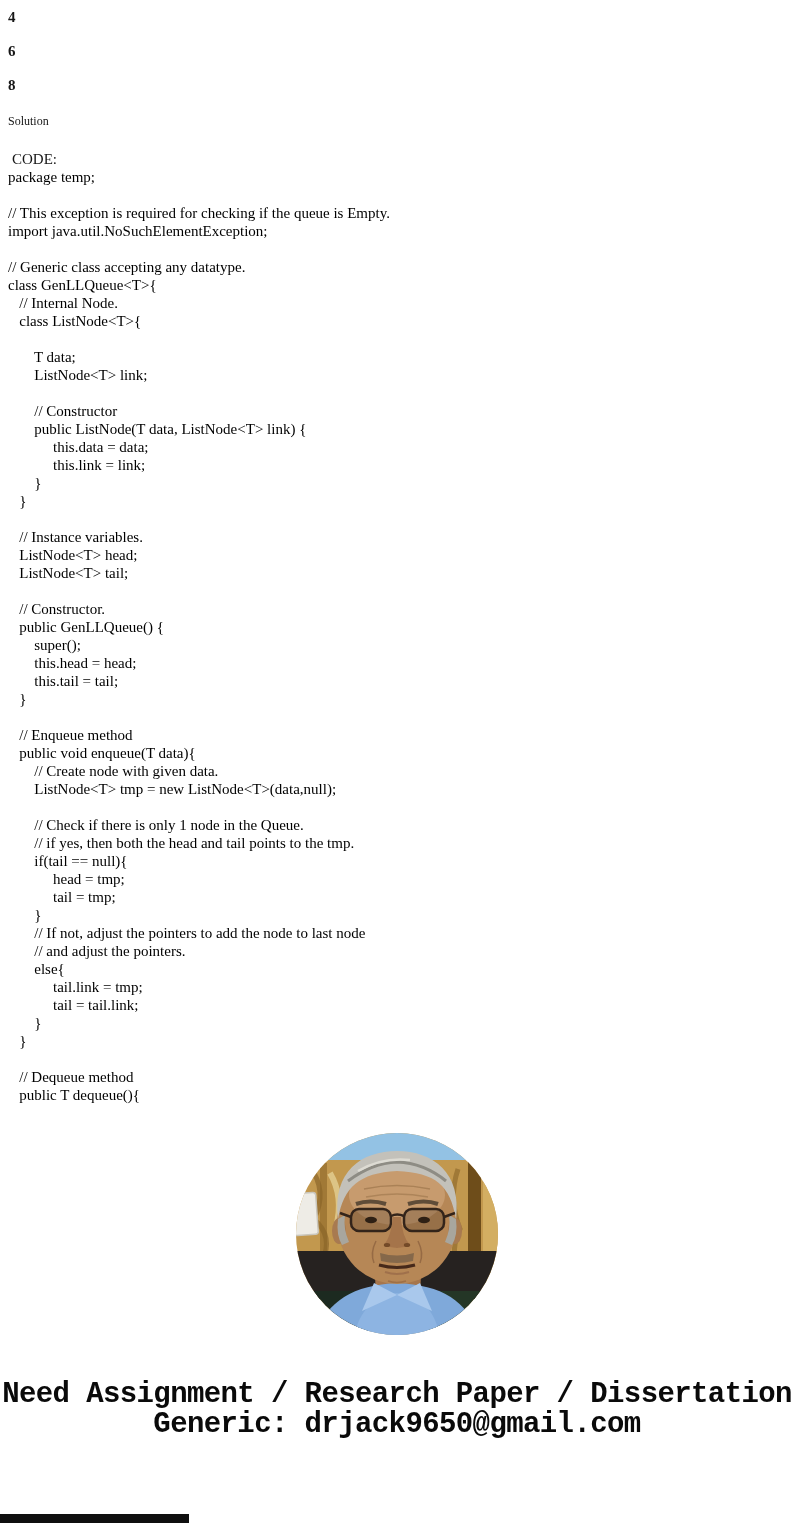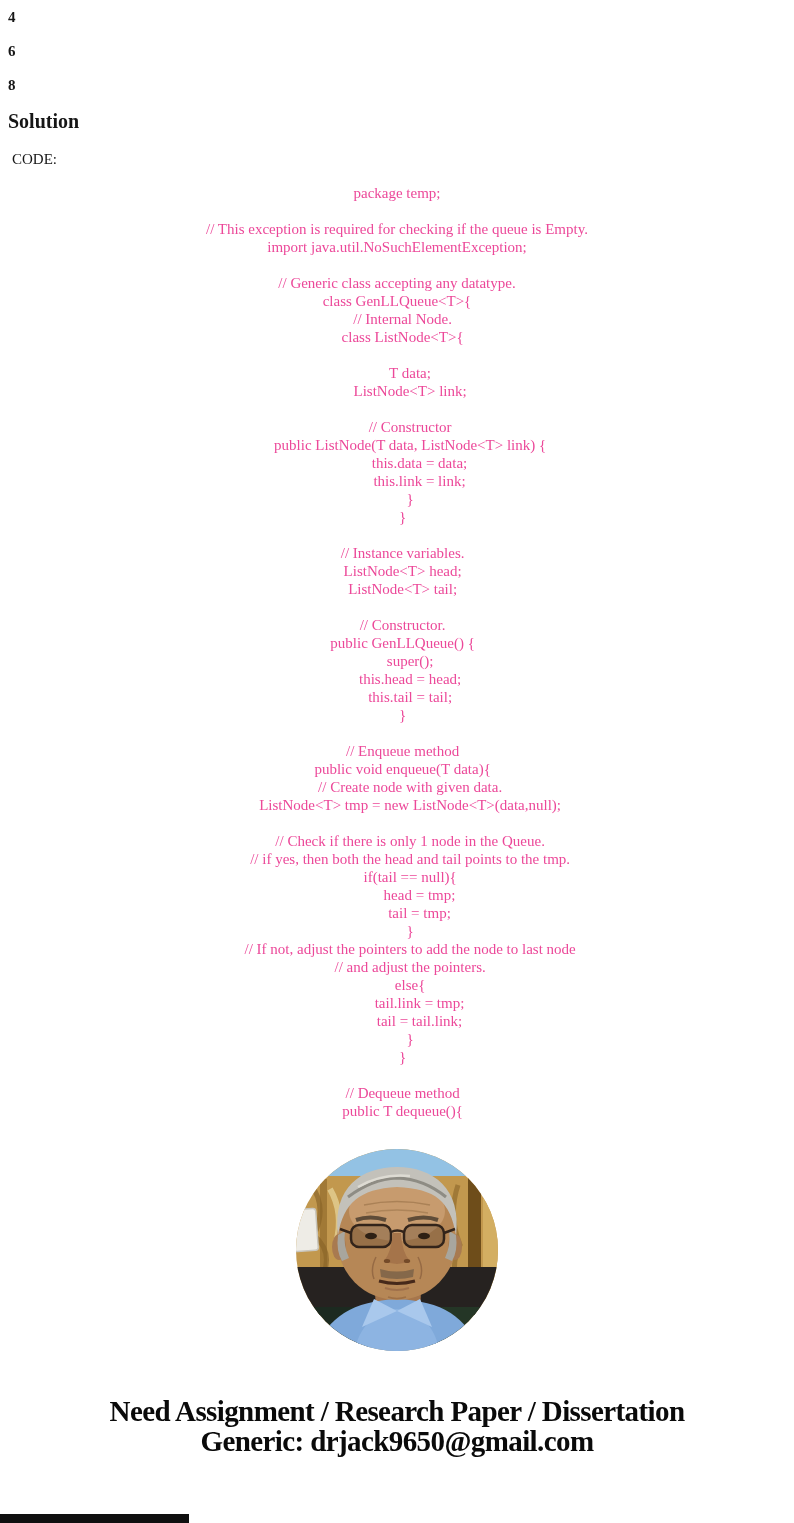"Solution" .heading { font-size: 20px -> 12px; font-weight: bold -> normal }
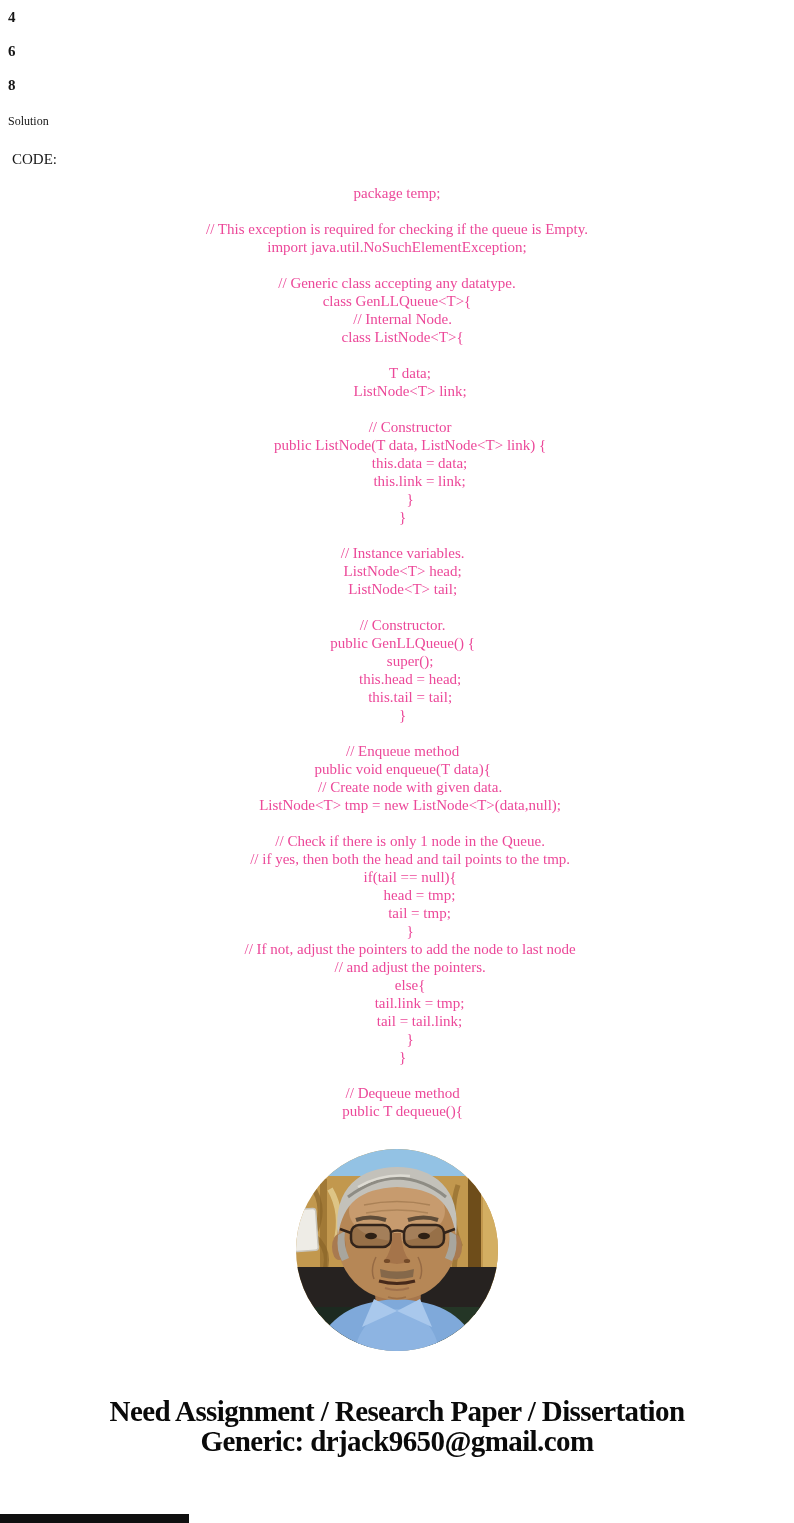"package temp;" .code { color: #ec4899 -> #000000; margin: 16px 0 0 0 -> 0 0 0 0; text-align: center -> none }
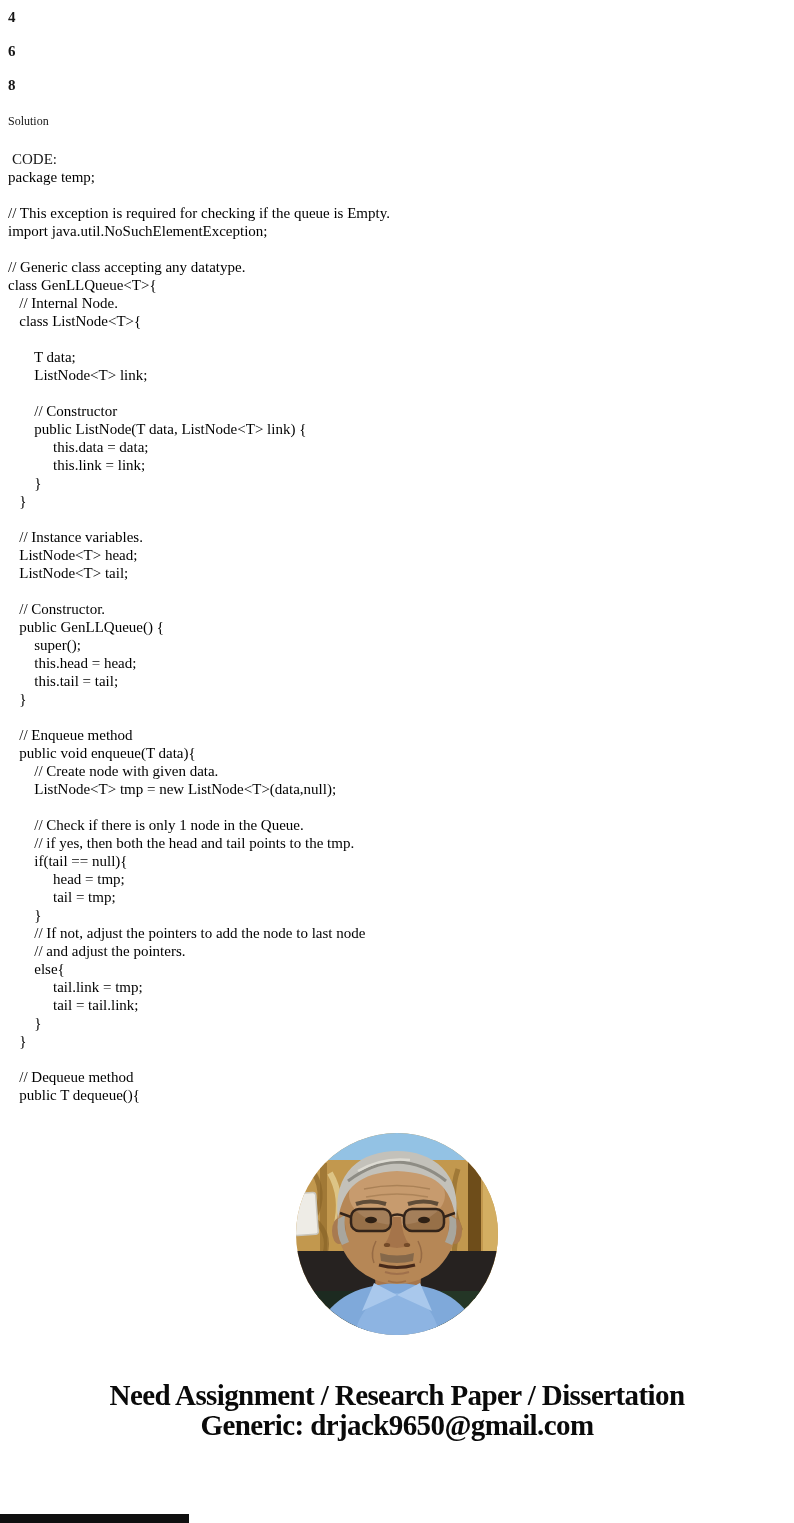"Need Assignment / Research Paper" .footer { font-family: Liberation Serif, serif -> Liberation Mono, monospace }
